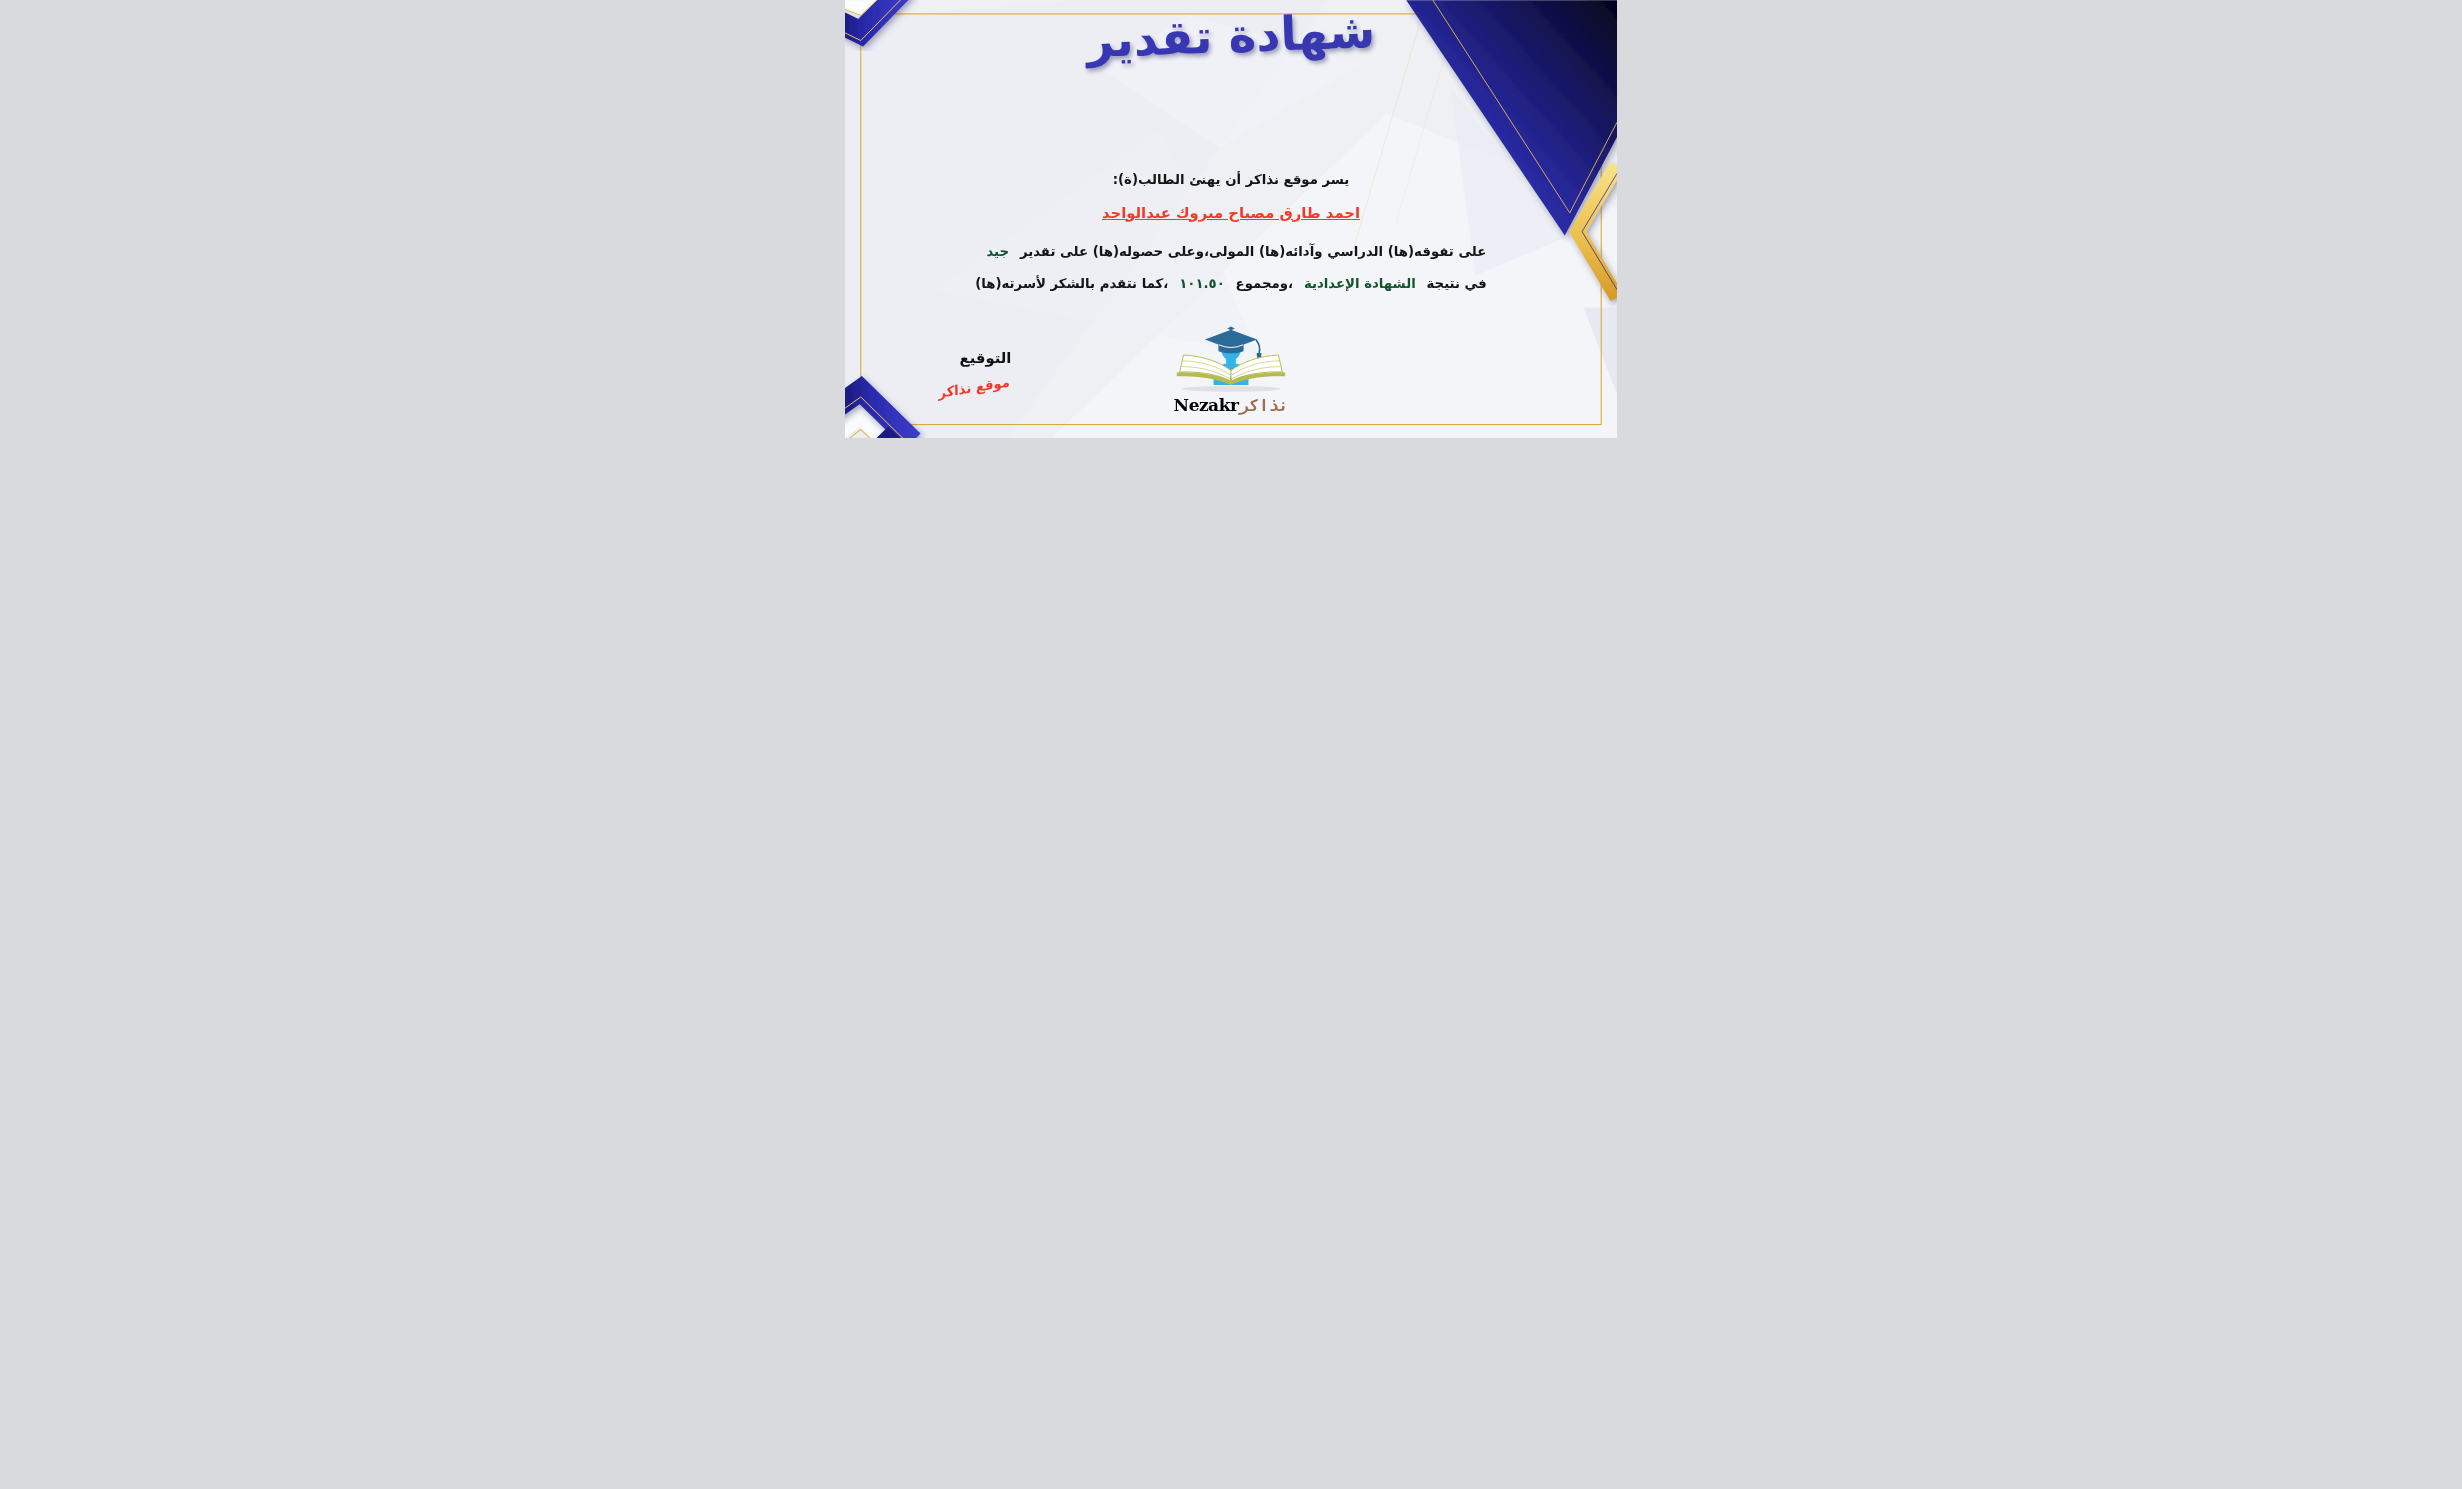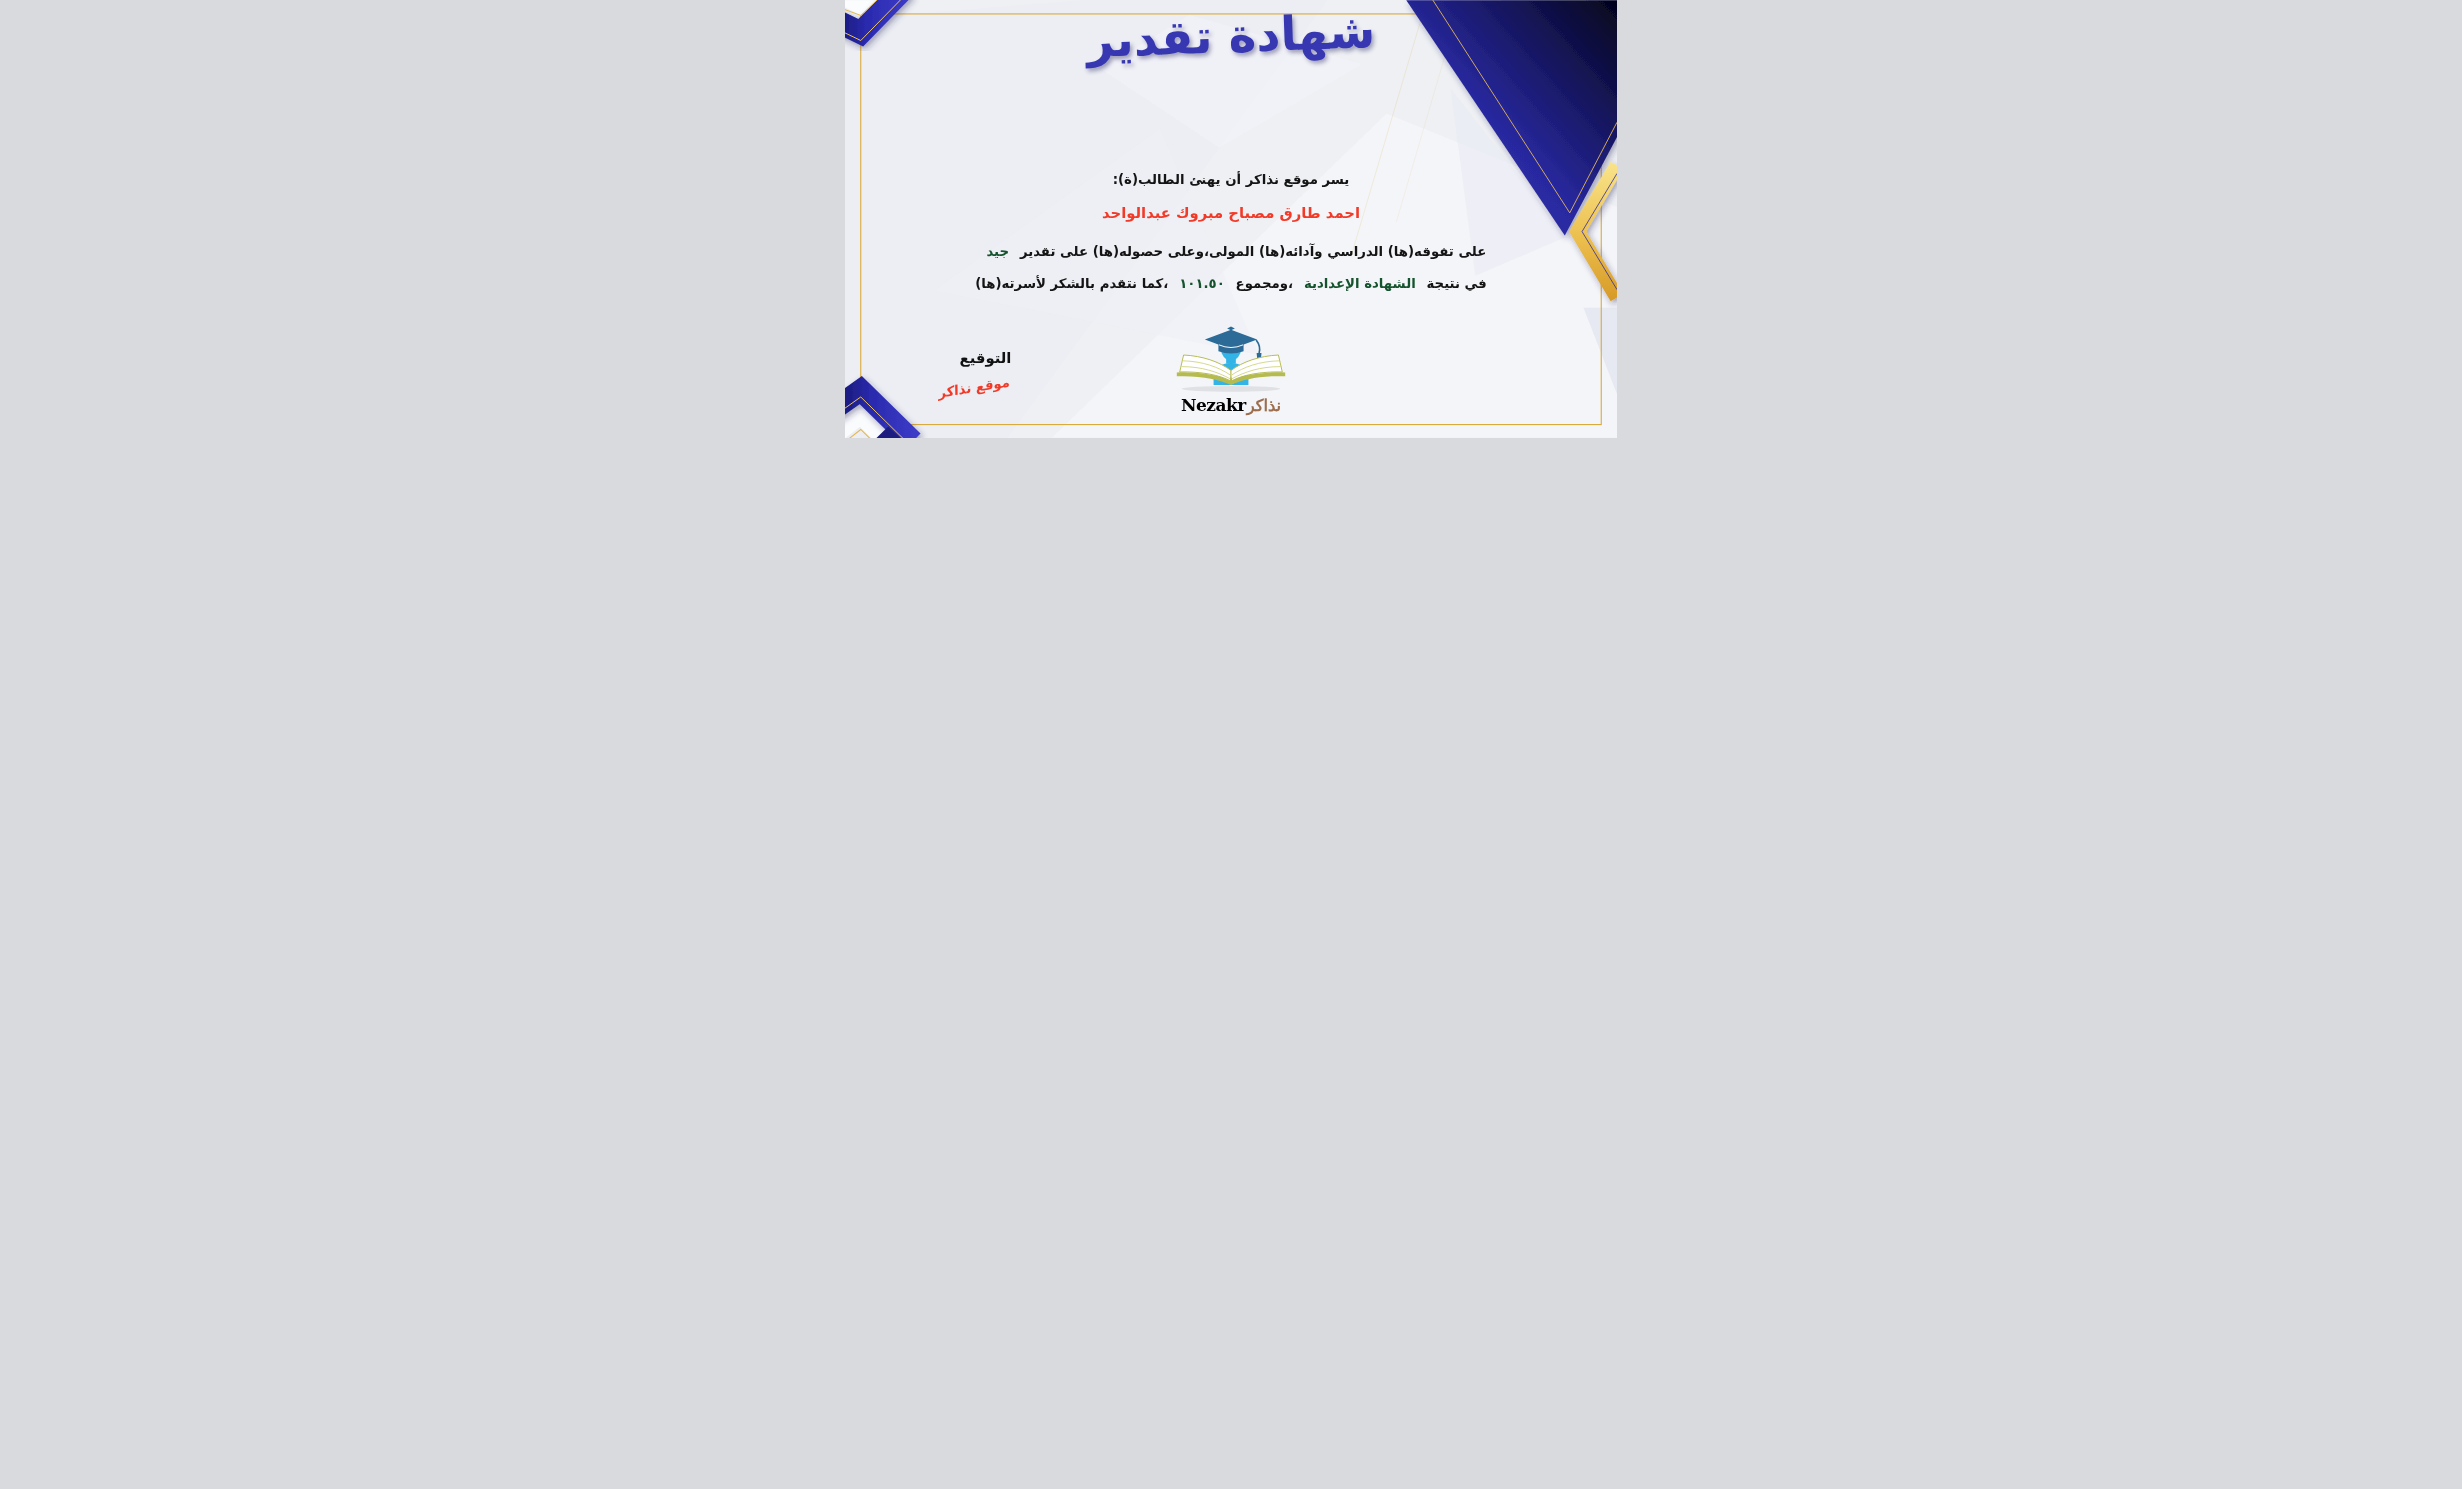"احمد طارق مصباح مبروك عبدالواحد" .bline.name { text-decoration: none -> underline }
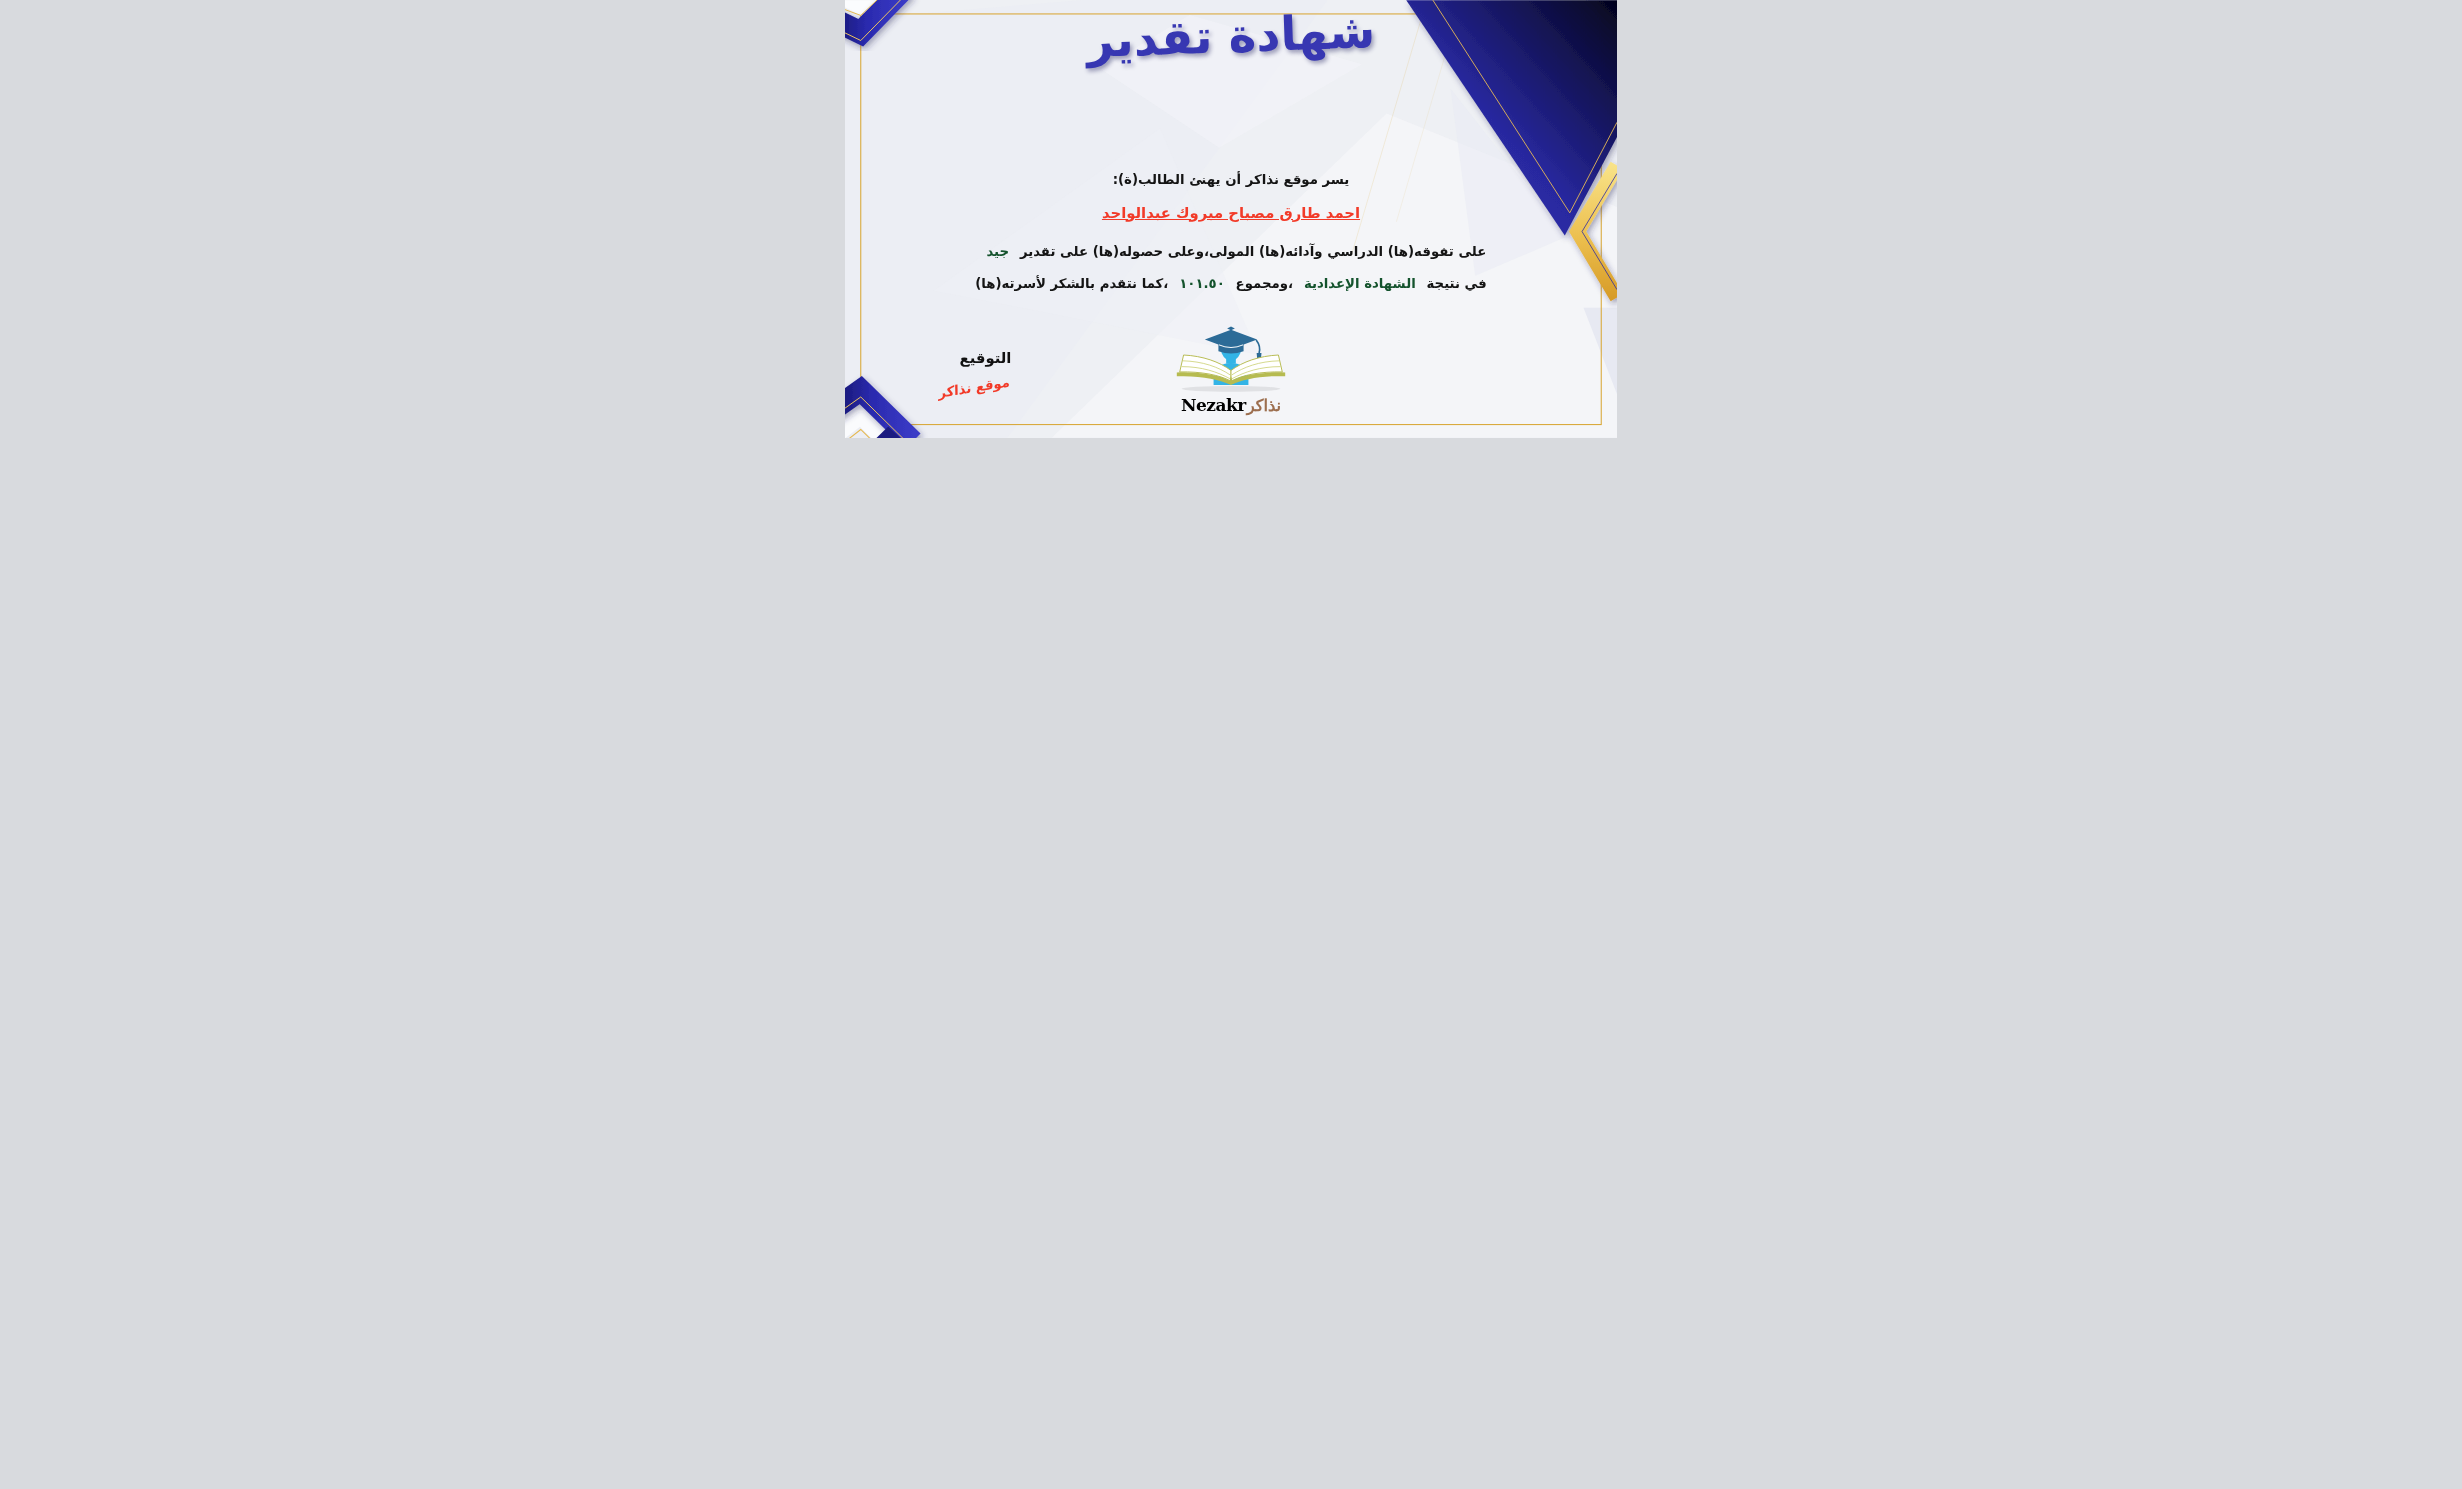"نذاكر" .logo-arabic { font-family: Liberation Serif, serif -> Liberation Mono, monospace }
